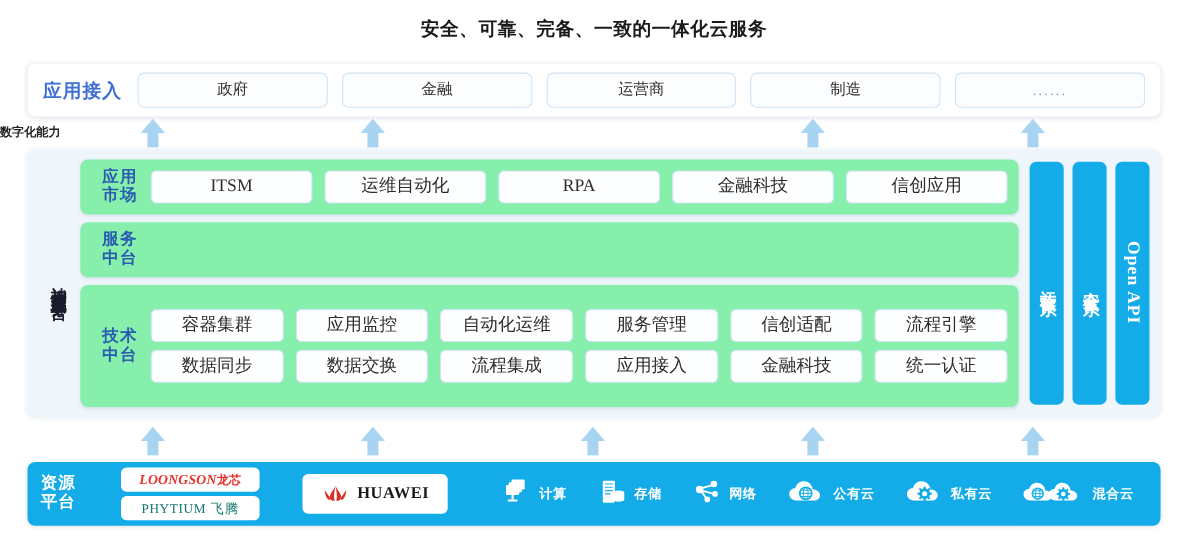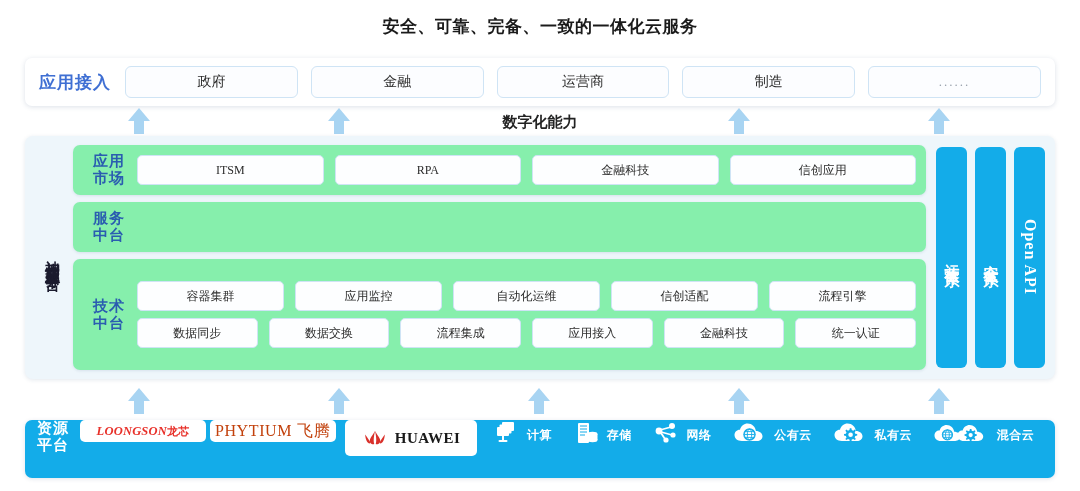"数字化能力" .cap-label { font-size: 15px -> 11px; text-align: center -> left }
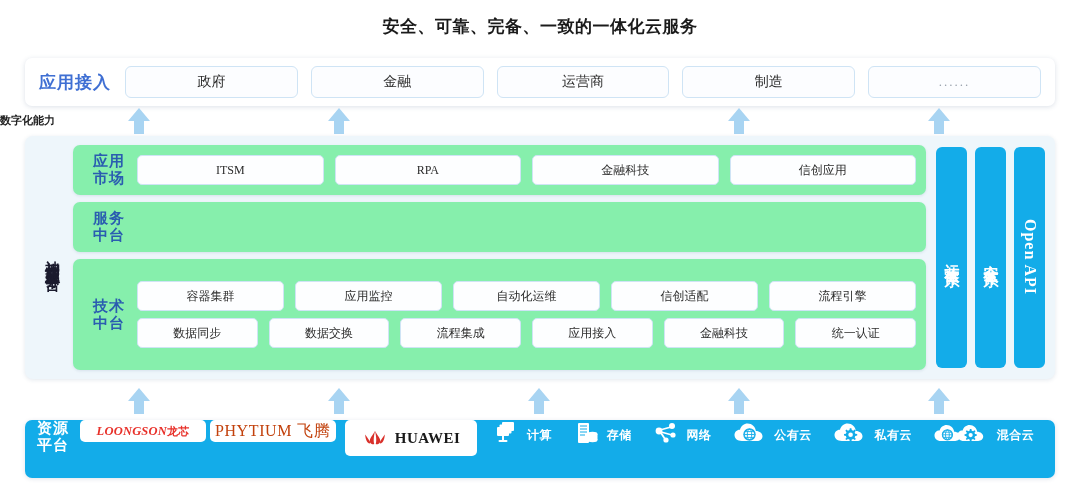"ITSM" .cell { font-size: 12px -> 16px }
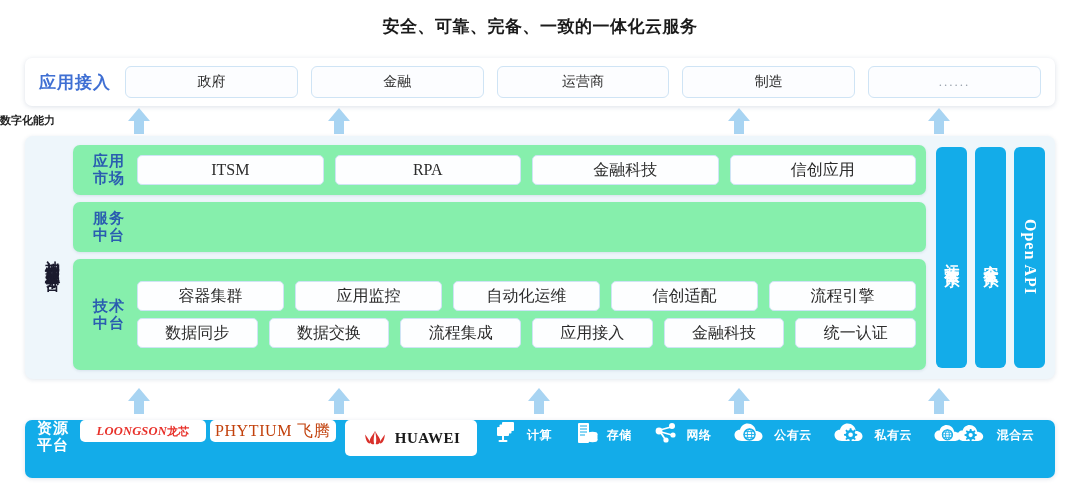"运维自动化" div.cell { html: none -> <div>运维自动化</div> }
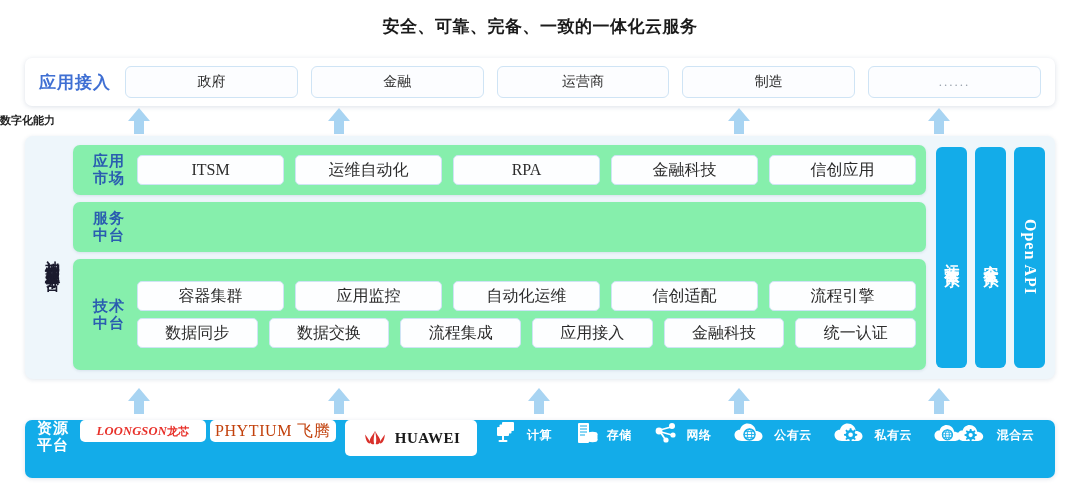"服务管理" div.cell { html: none -> <div>服务管理</div> }
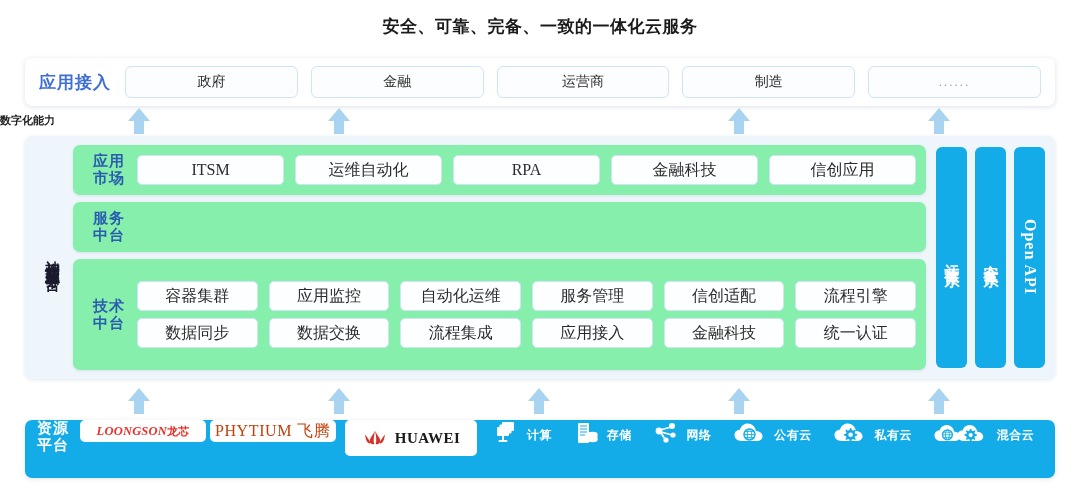"资源" .resource { align-items: flex-start -> center; gap: none -> 30px }
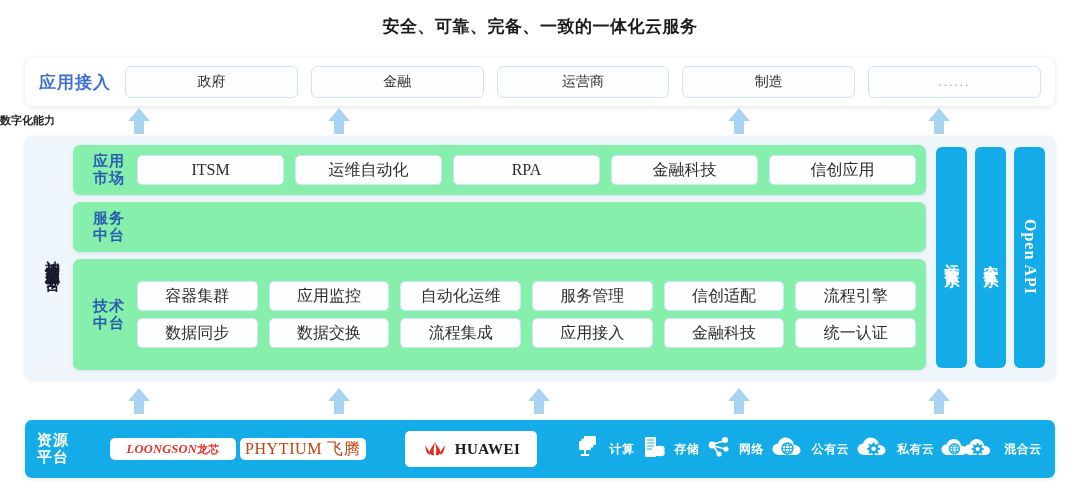"LOONGSON龙芯" .logo-stack { flex-direction: row -> column }
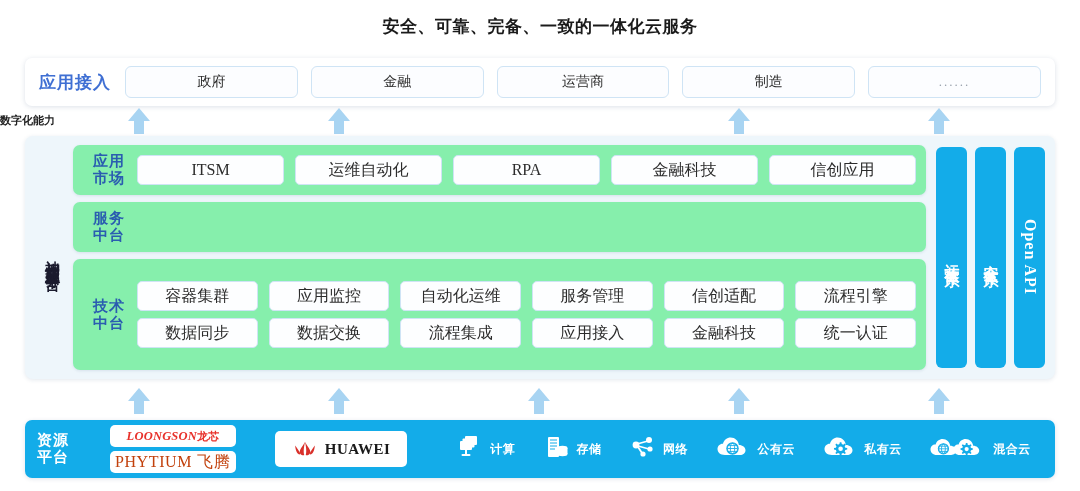"PHYTIUM 飞腾" .phytium { color: #c2410c -> #0f766e; font-size: 16px -> 12px }
